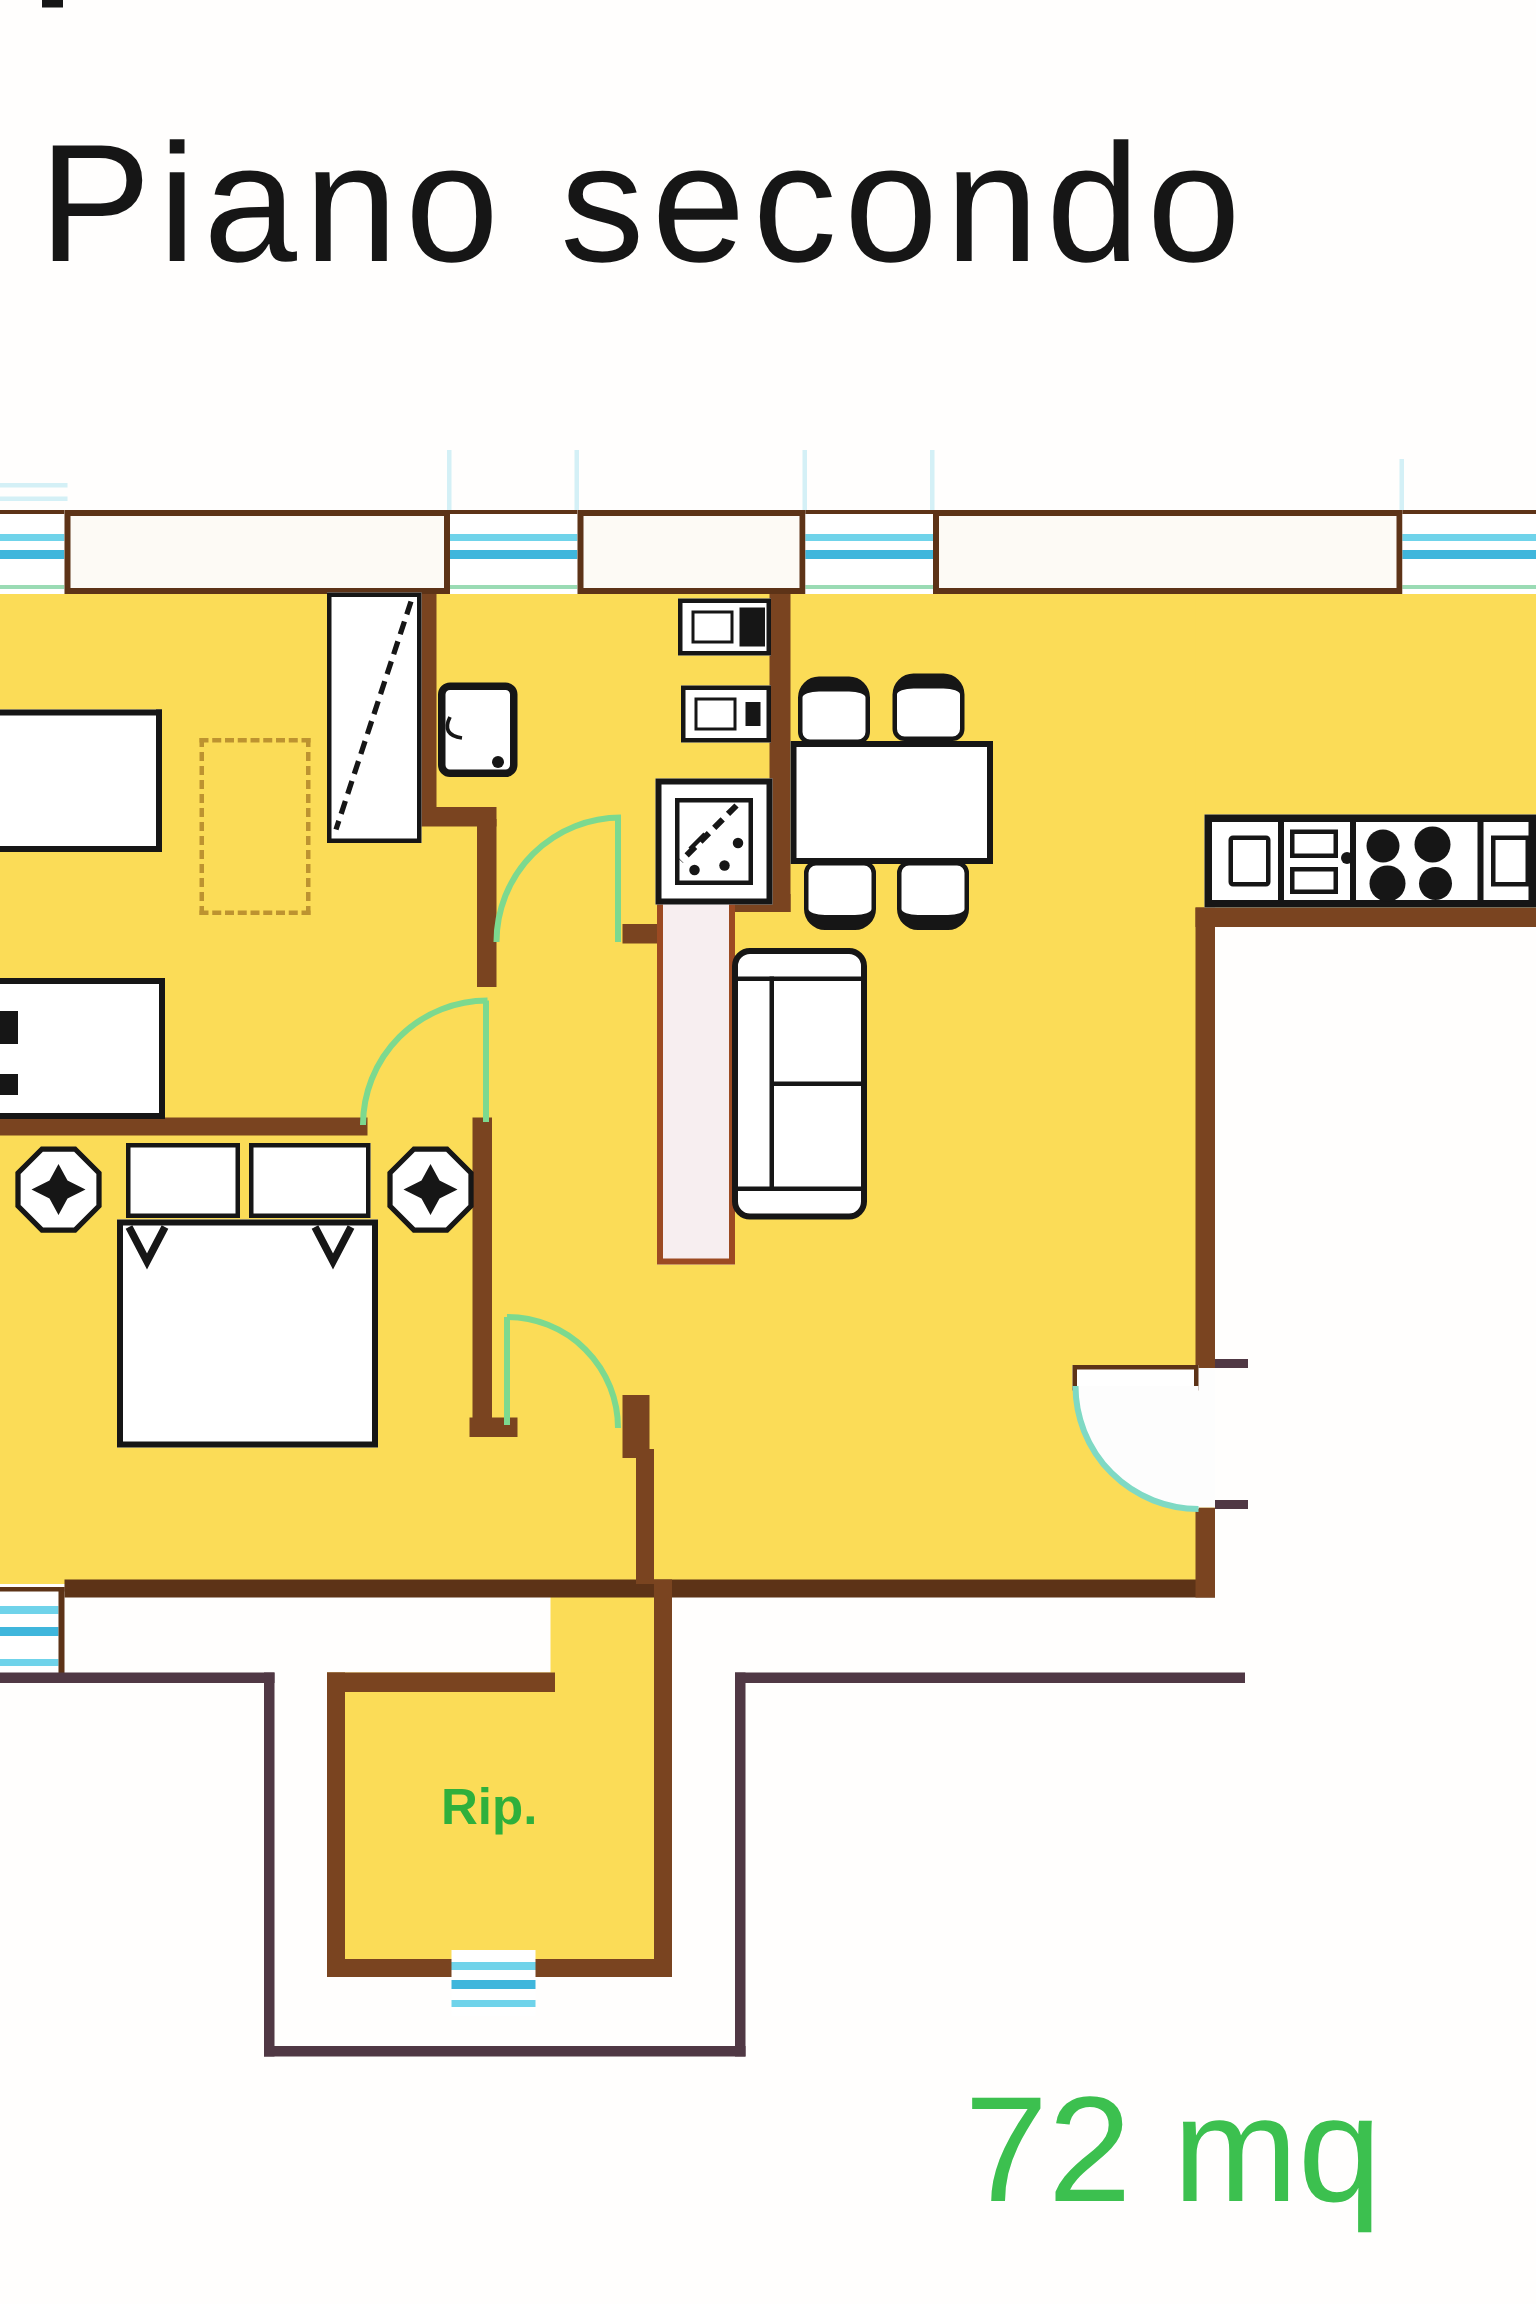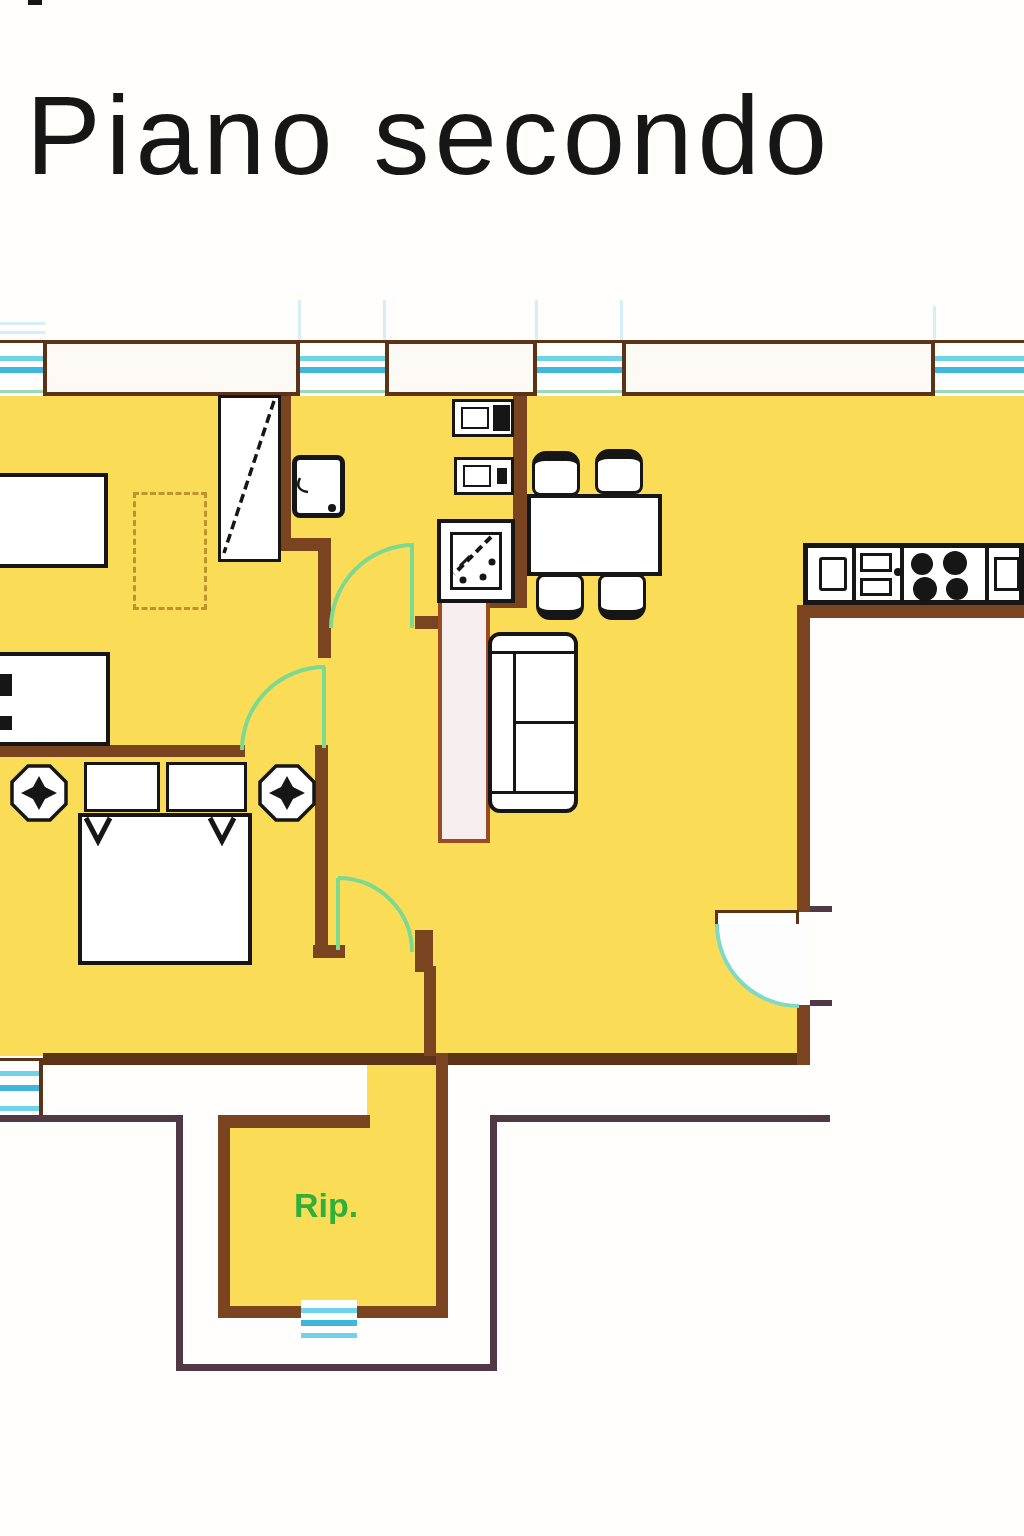"72 mq" div { html: none -> <div>72 mq</div> }
